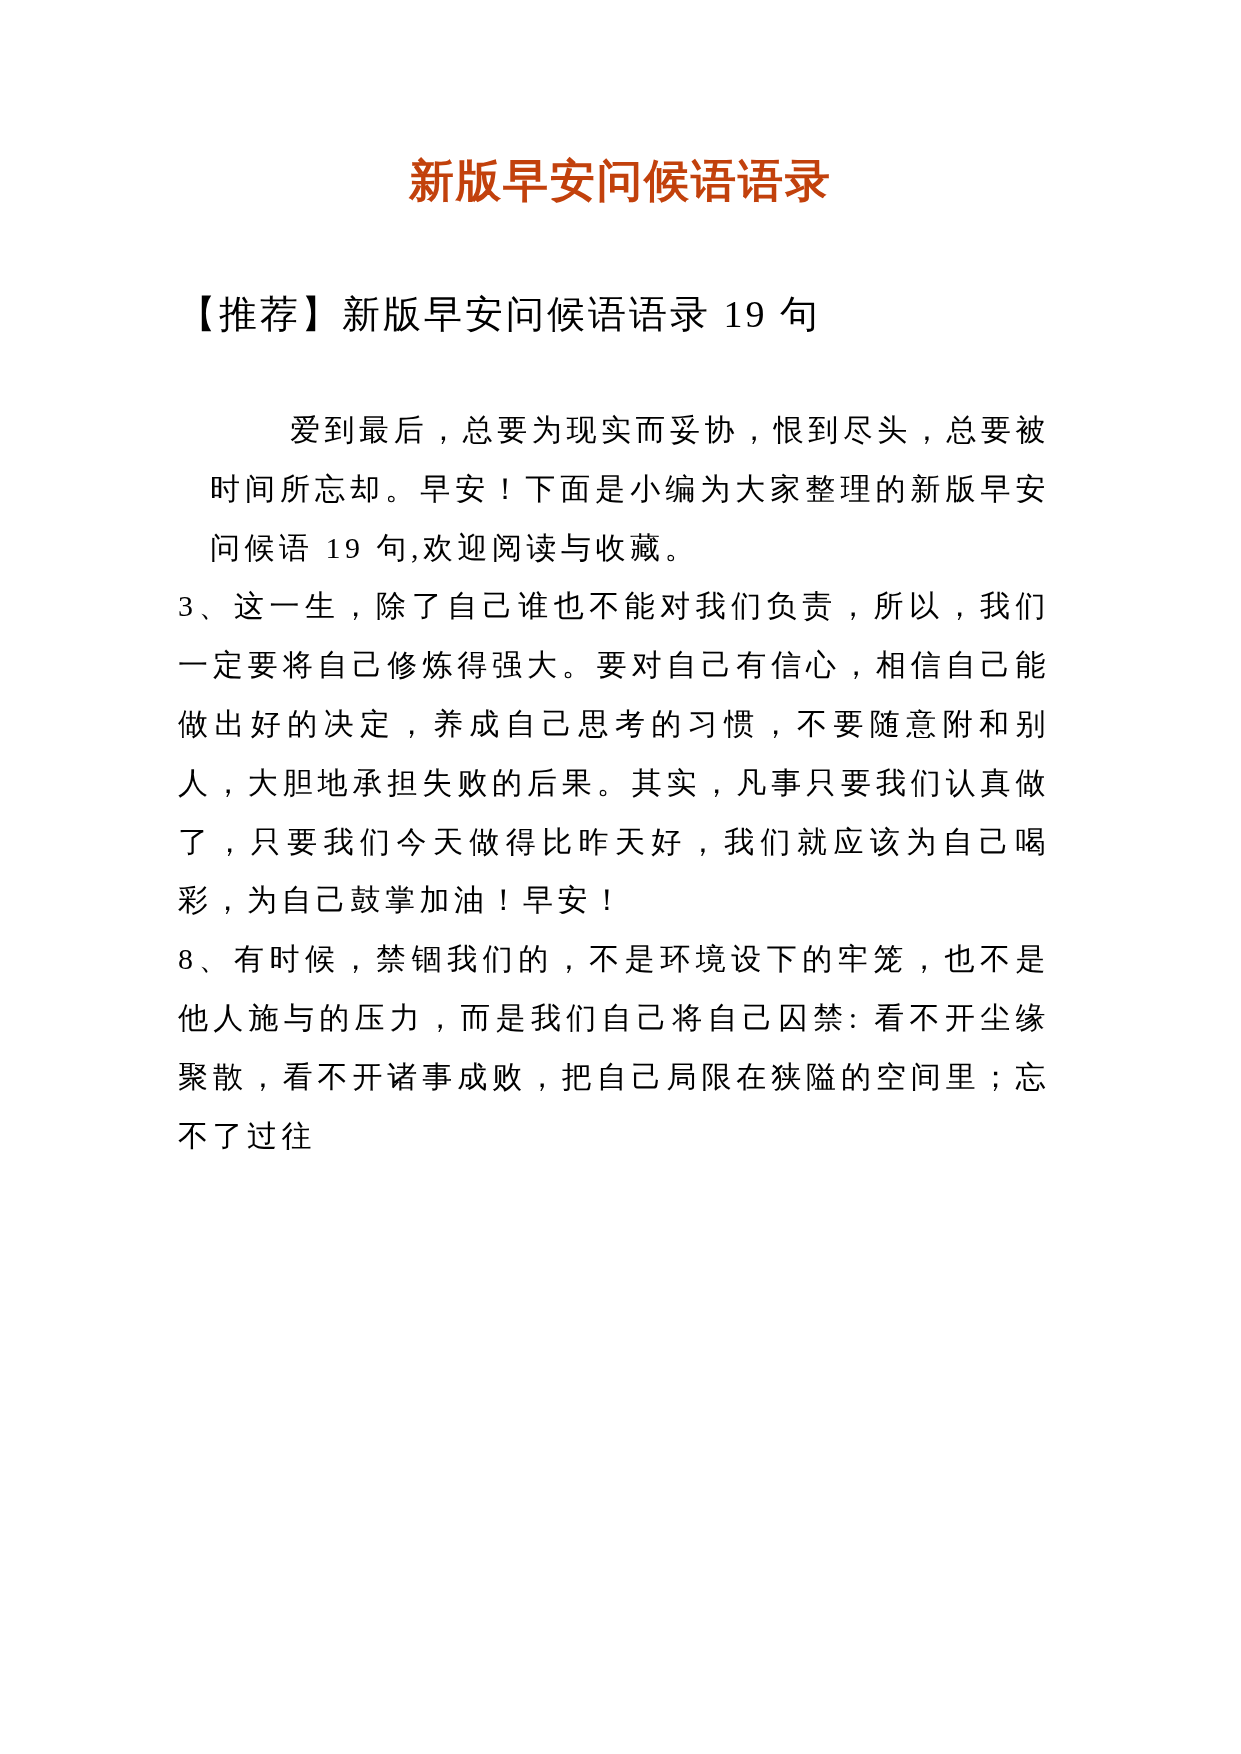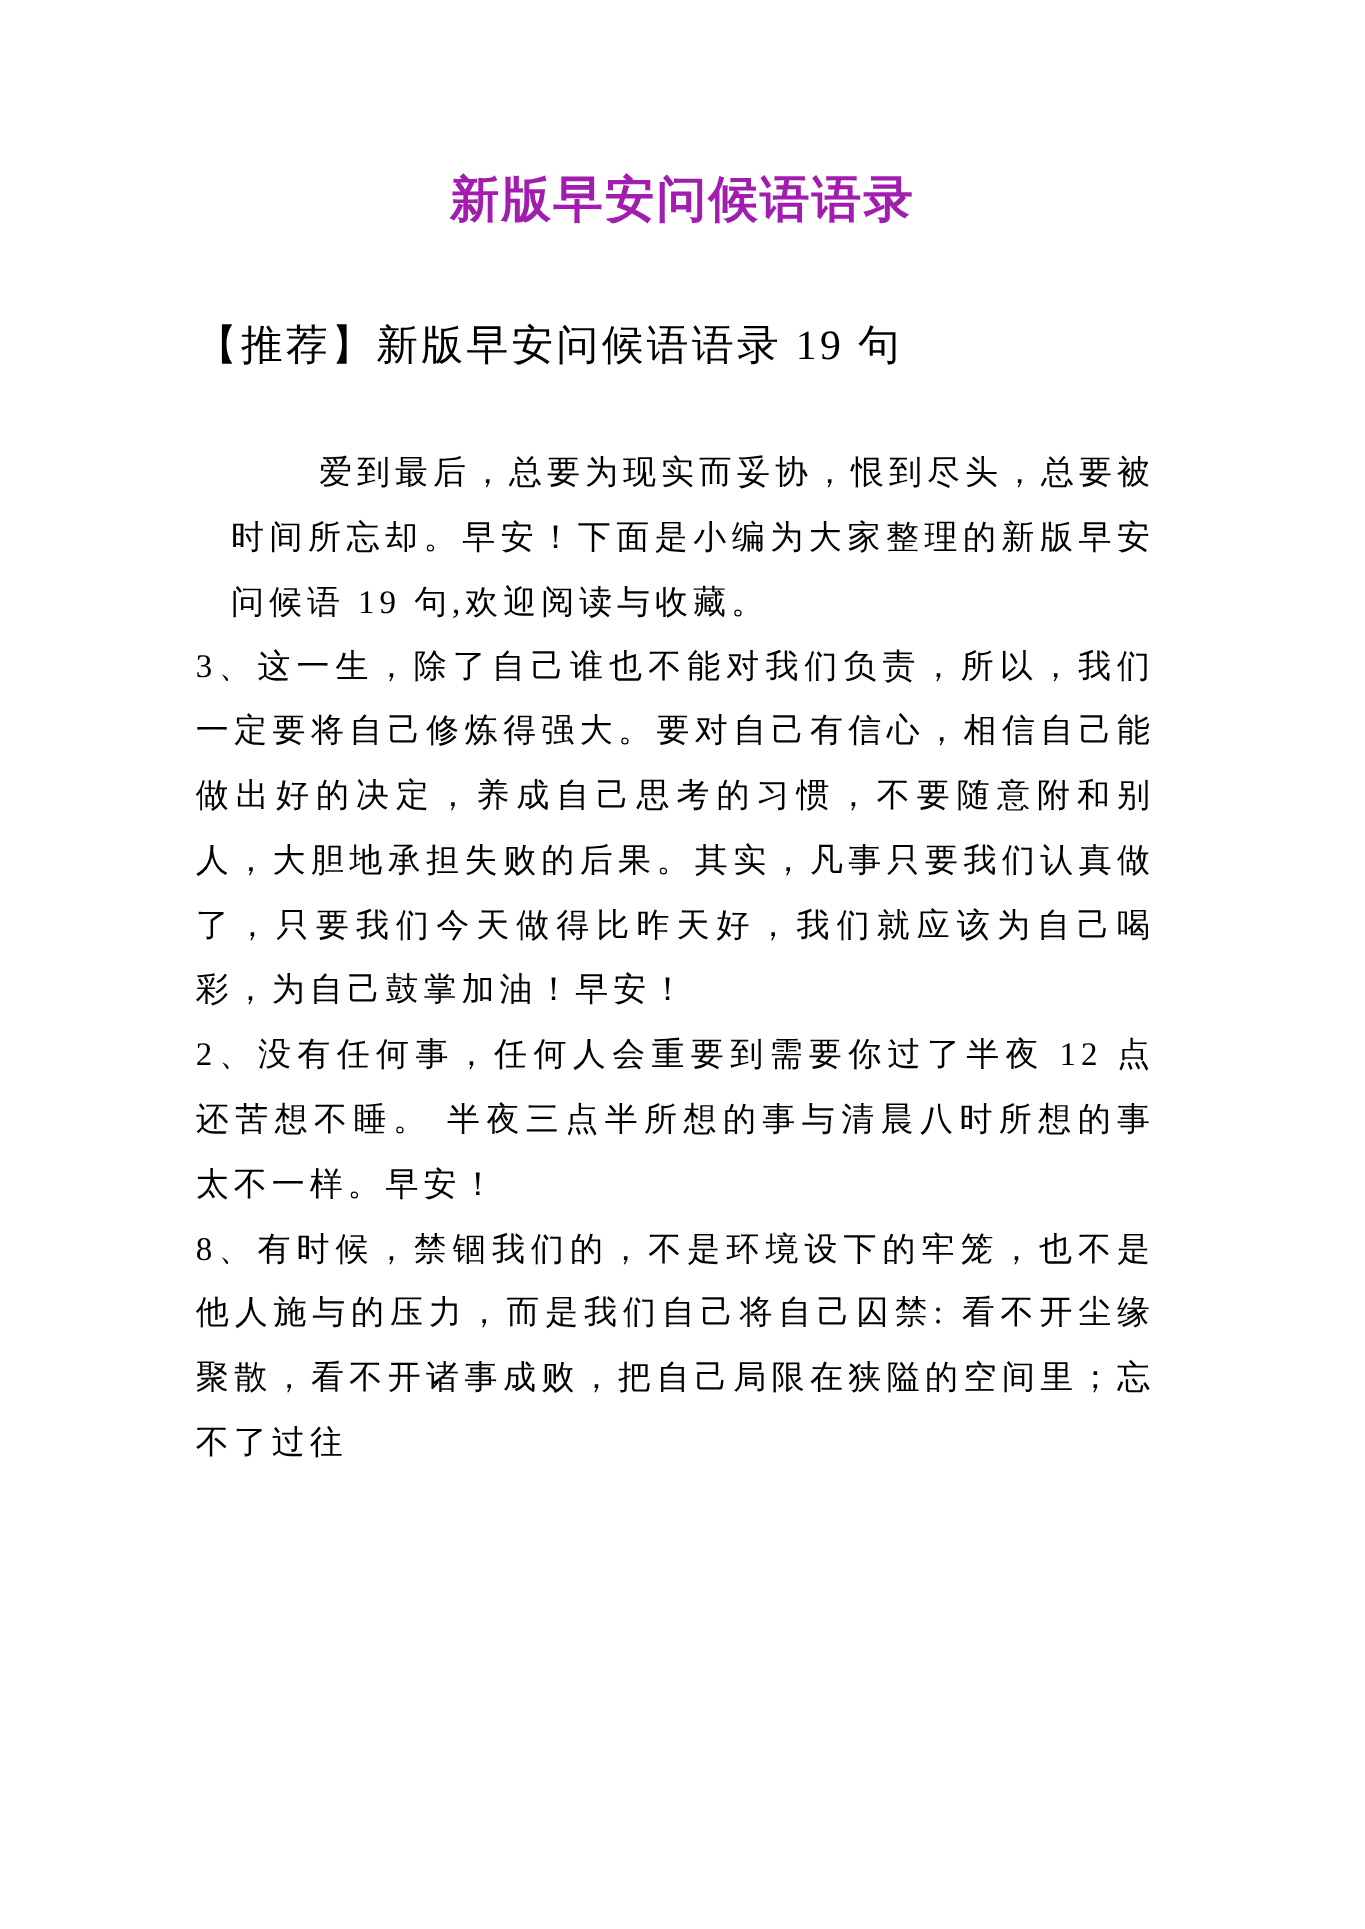"新版早安问候语语录" .doc-title { color: #a21caf -> #c2410c }
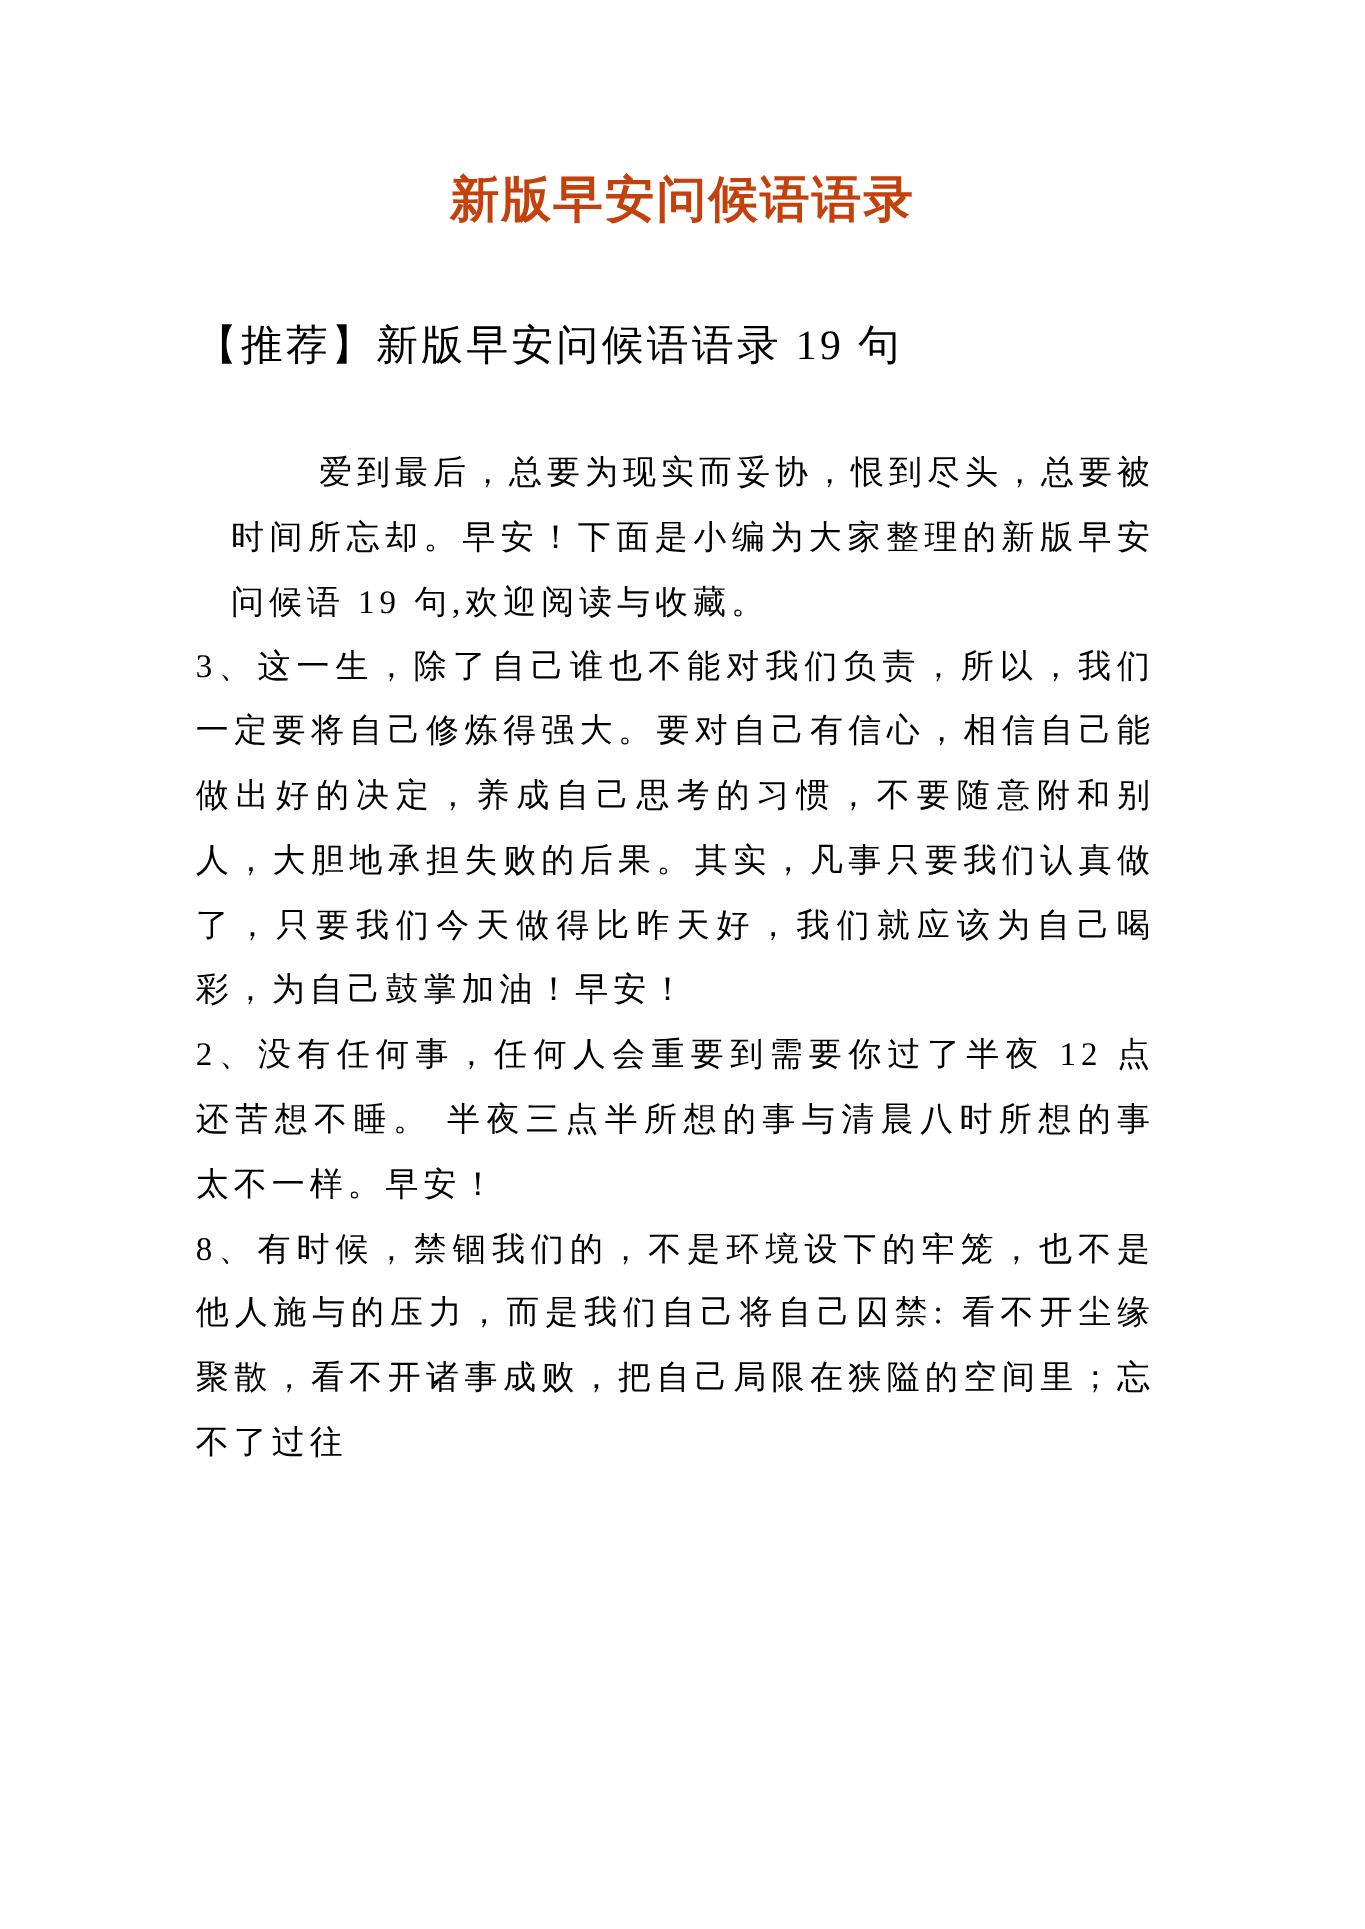"2、没有任何事，任何人会重要到需要你过了半夜 12 点还苦想不睡。" p.body-para { html: <p>2、没有任何事，任何人会重要到需要你过了半夜 12 点还苦想不睡。 半夜三点半所想的事与清晨八时所想的事太不一样。早安！</p> -> none }
